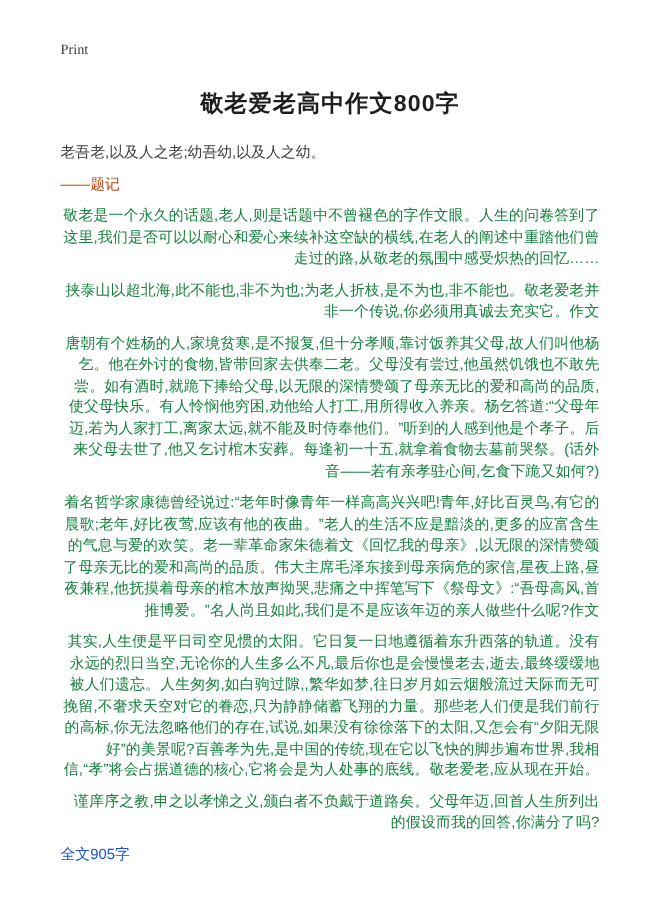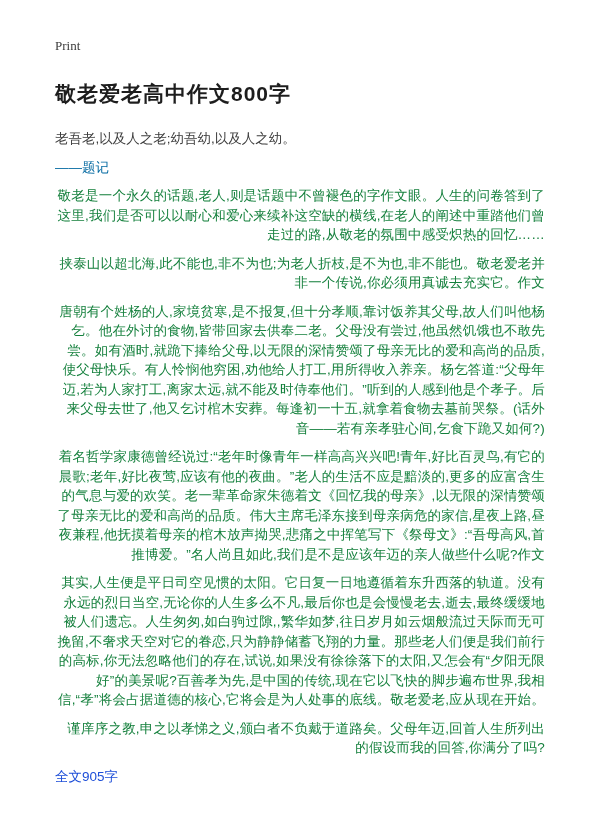"敬老爱老高中作文800字" .doc-title { text-align: left -> center }
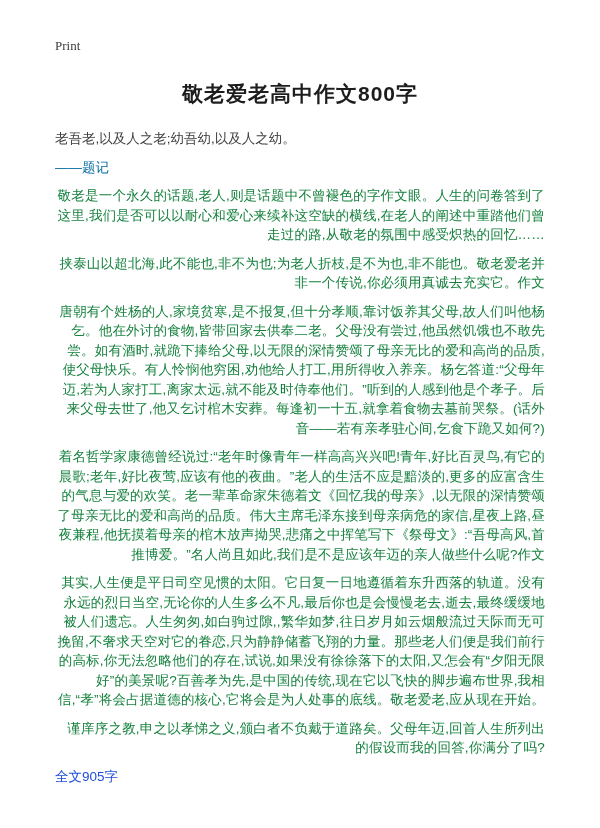"——题记" .epigraph-source { color: #0369a1 -> #c2410c }
